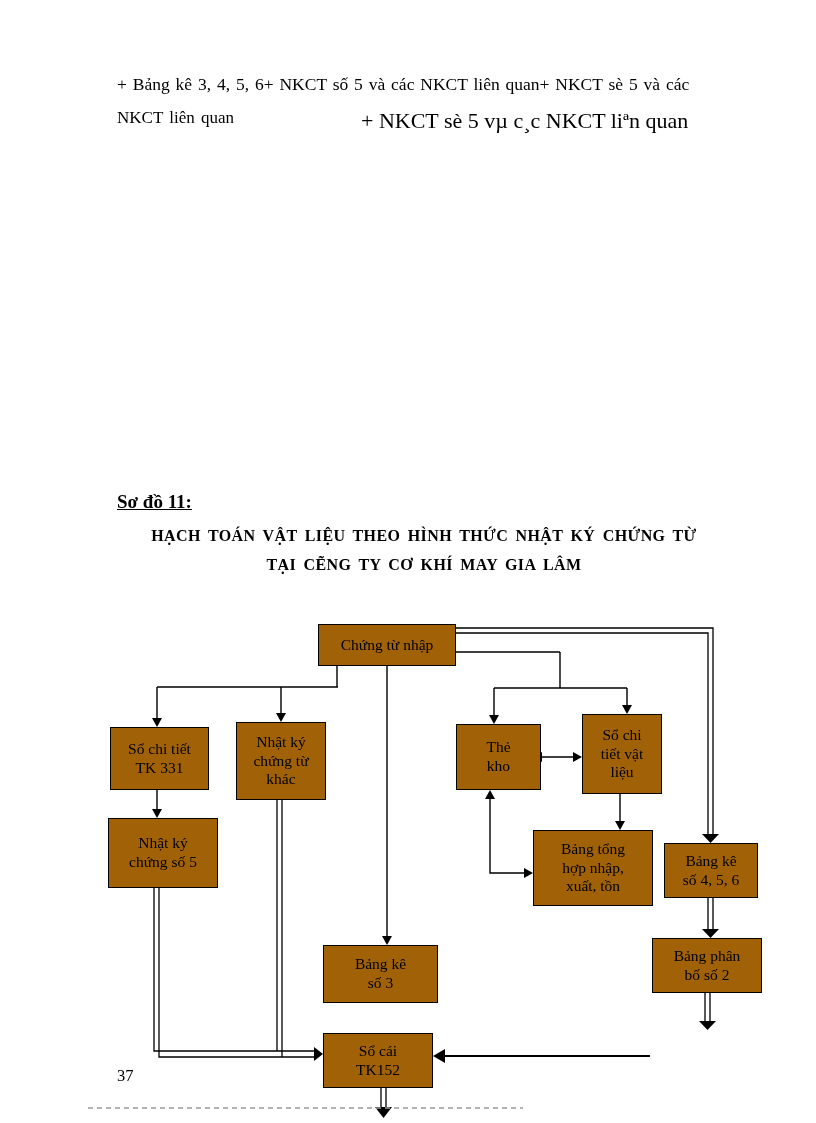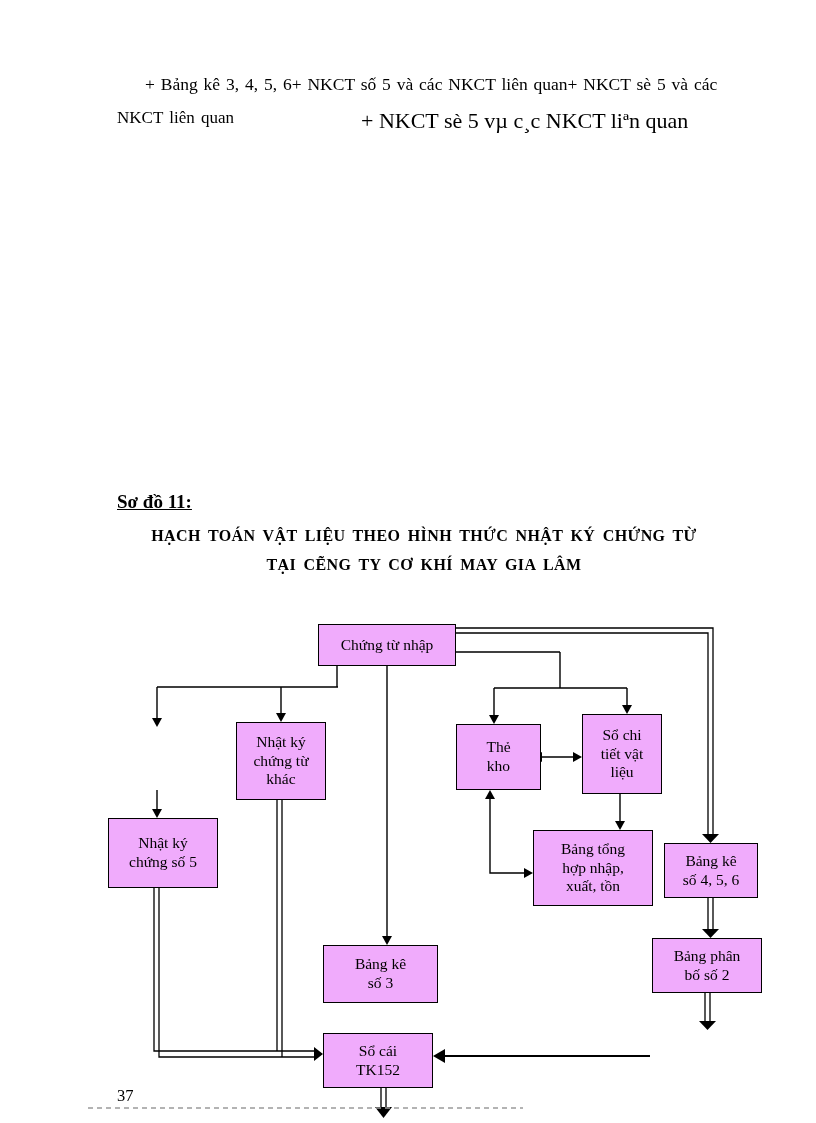"+ Bảng kê 3, 4," .intro-line1 { margin-left: 28px -> none }
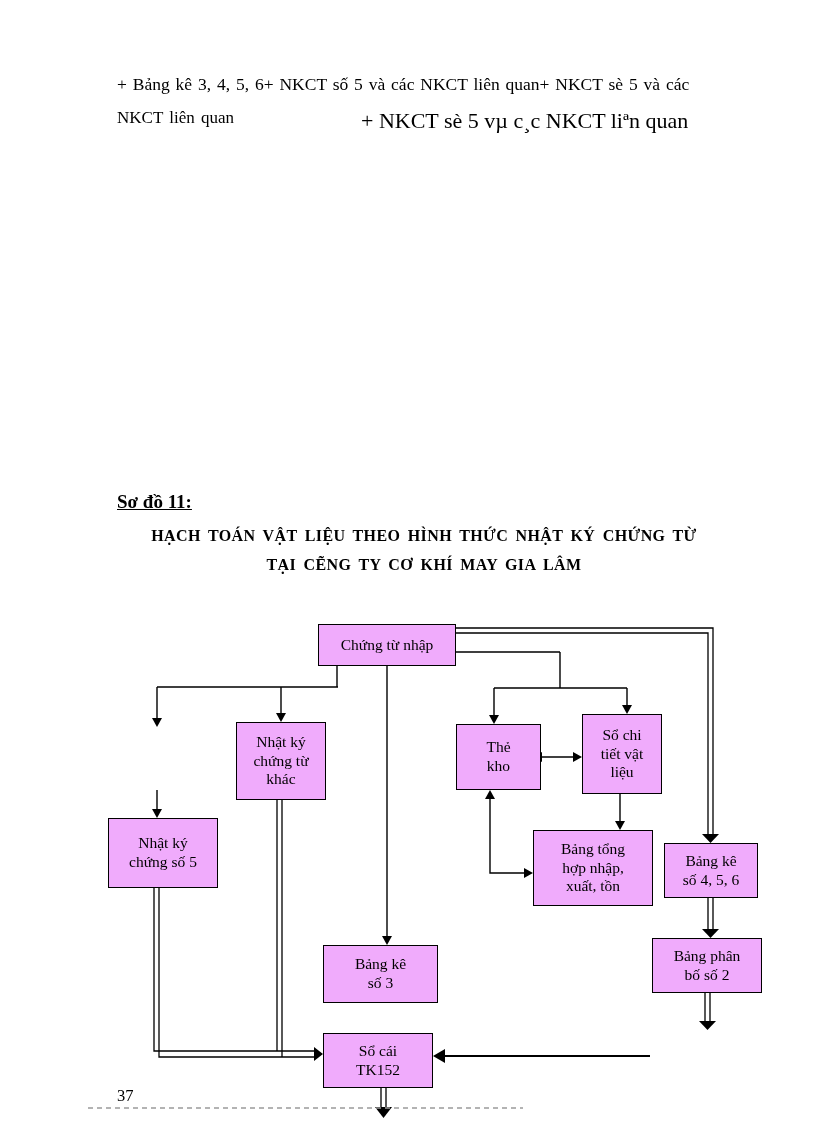"Chứng từ nhập" .box { background: #f0abfc -> #a16207 }
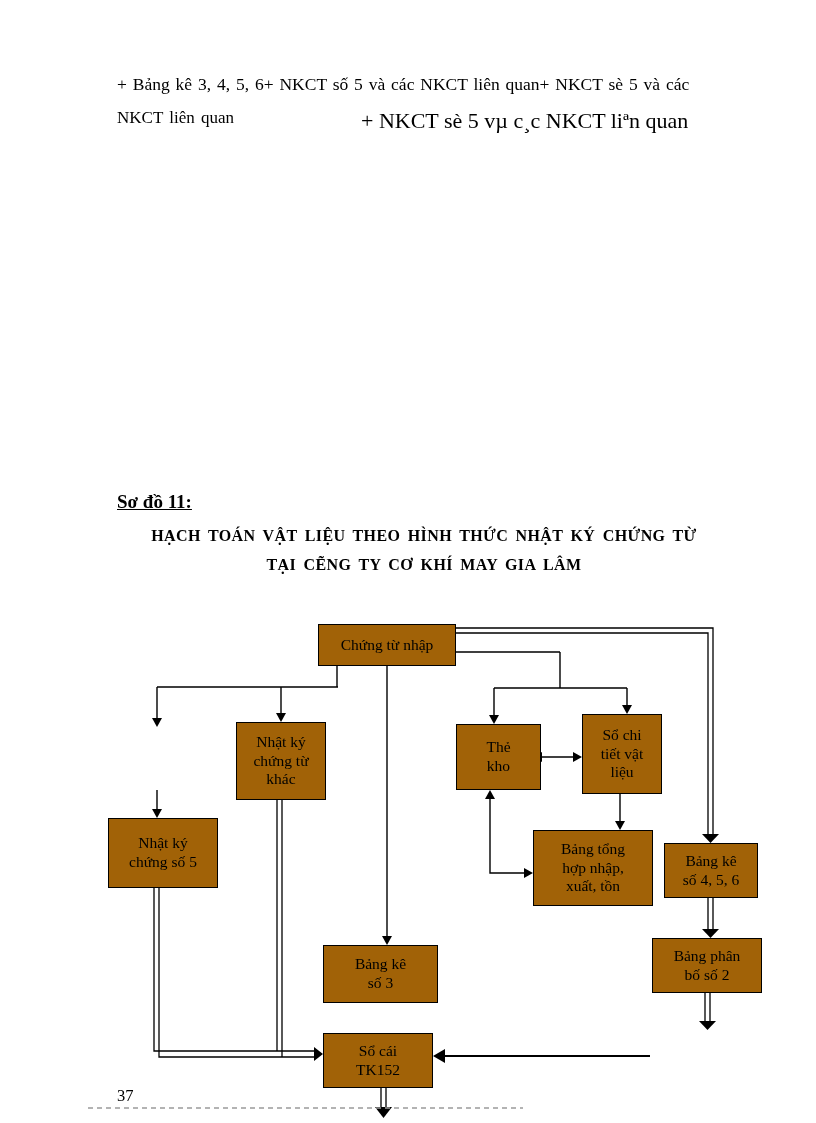"Sổ chi tiết" div.box { html: none -> <div> <span>Sổ chi tiết TK 331</span> </div> }
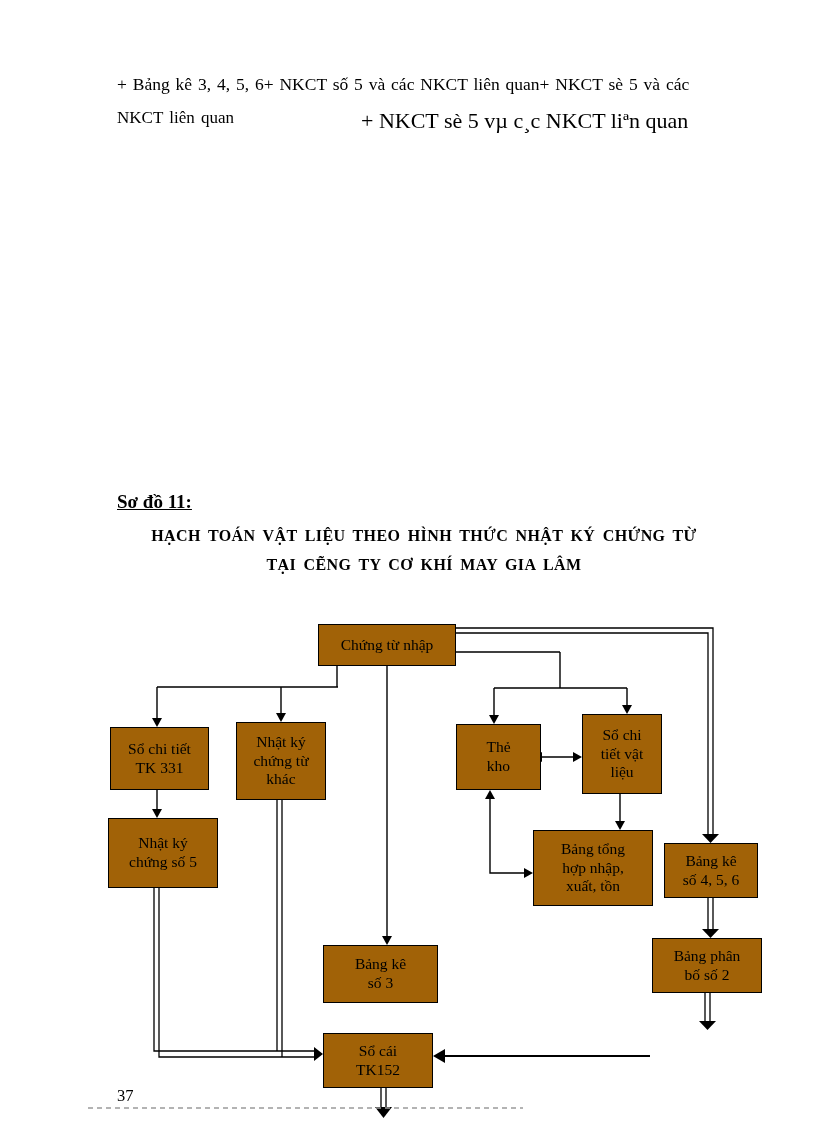"37" .page-number { margin-top: 20px -> none }
